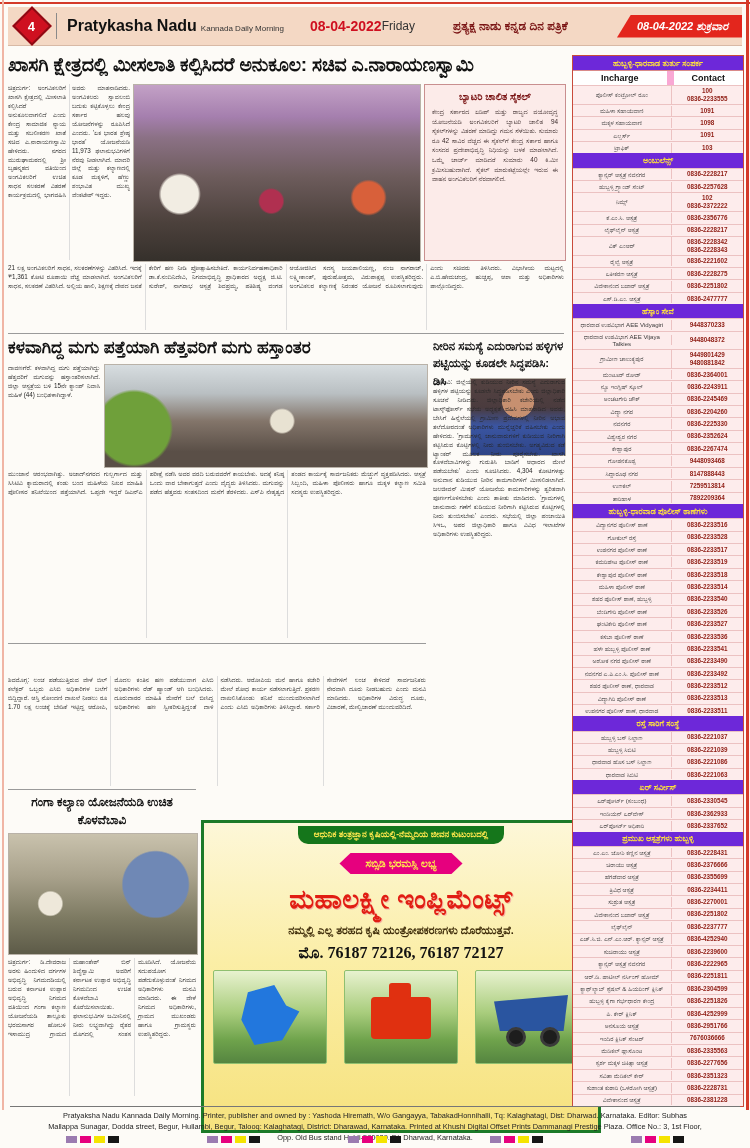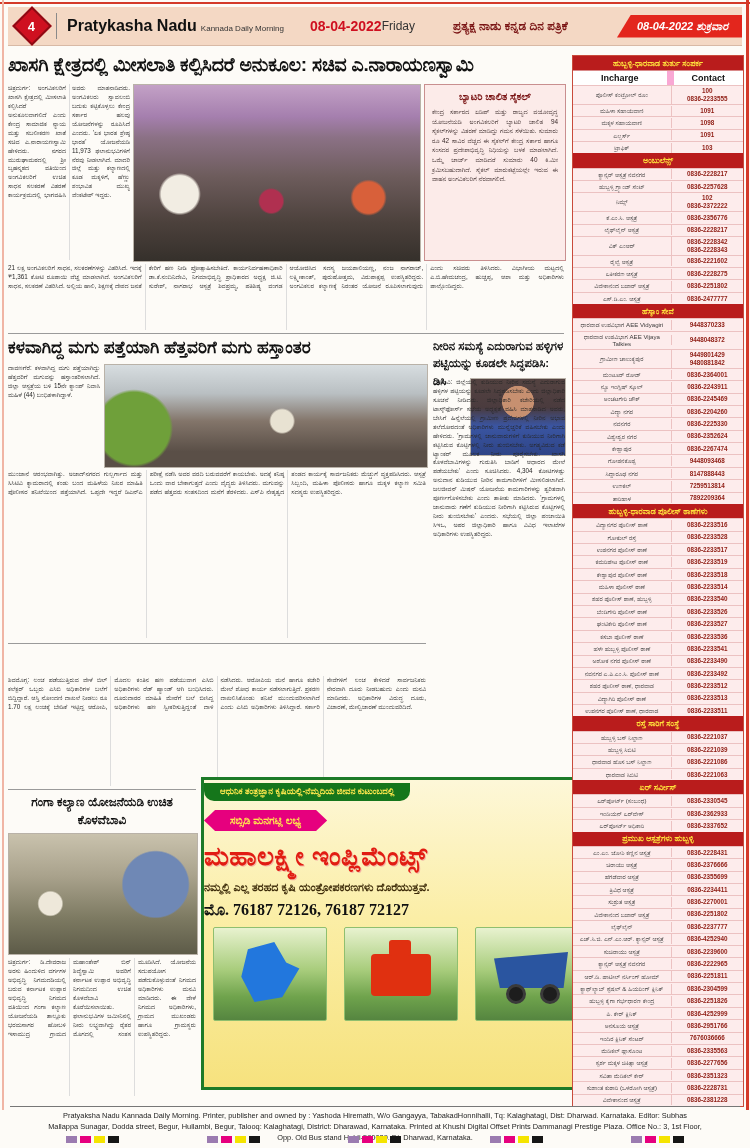"ಹುಬ್ಬಳ್ಳಿ-ಧಾರವಾಡ ತುರ್ತು ಸಂಪರ್ಕ" .sb-band { background: #b91c1c -> #6d28d9 }
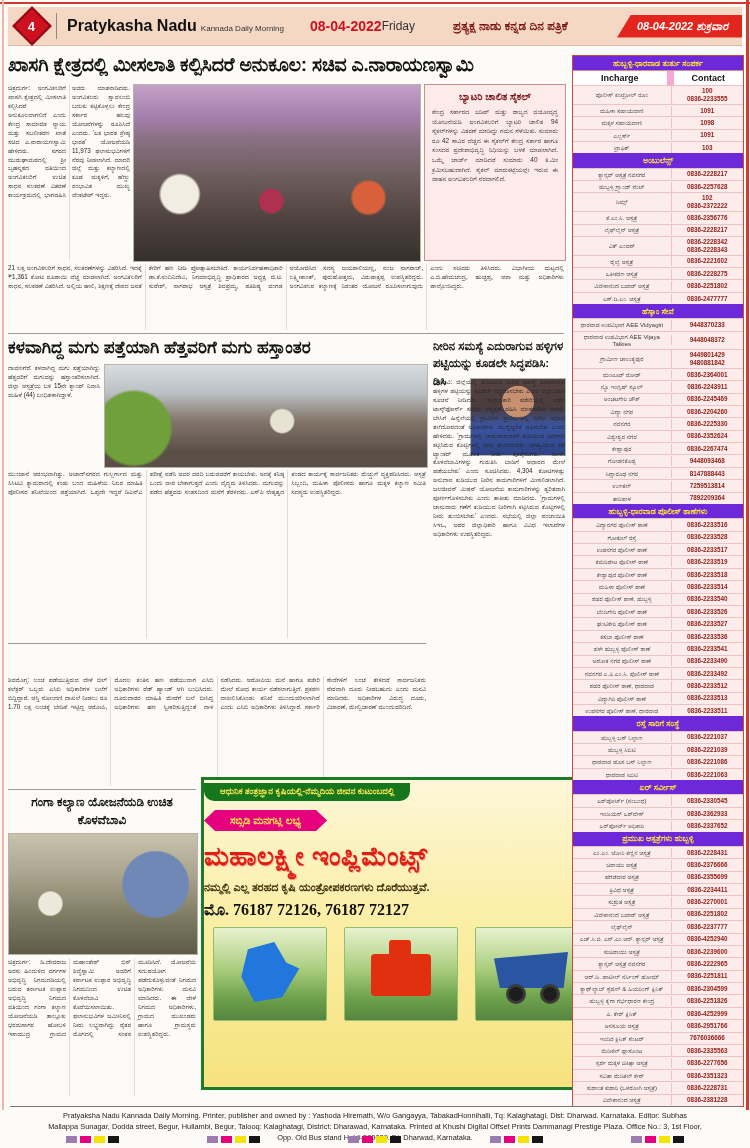"ಆಧುನಿಕ ತಂತ್ರಜ್ಞಾನ ಕೃಷಿಯಲ್ಲಿ-ನೆಮ್ಮದಿಯ" .ad { text-align: none -> center; top: 777px -> 820px }
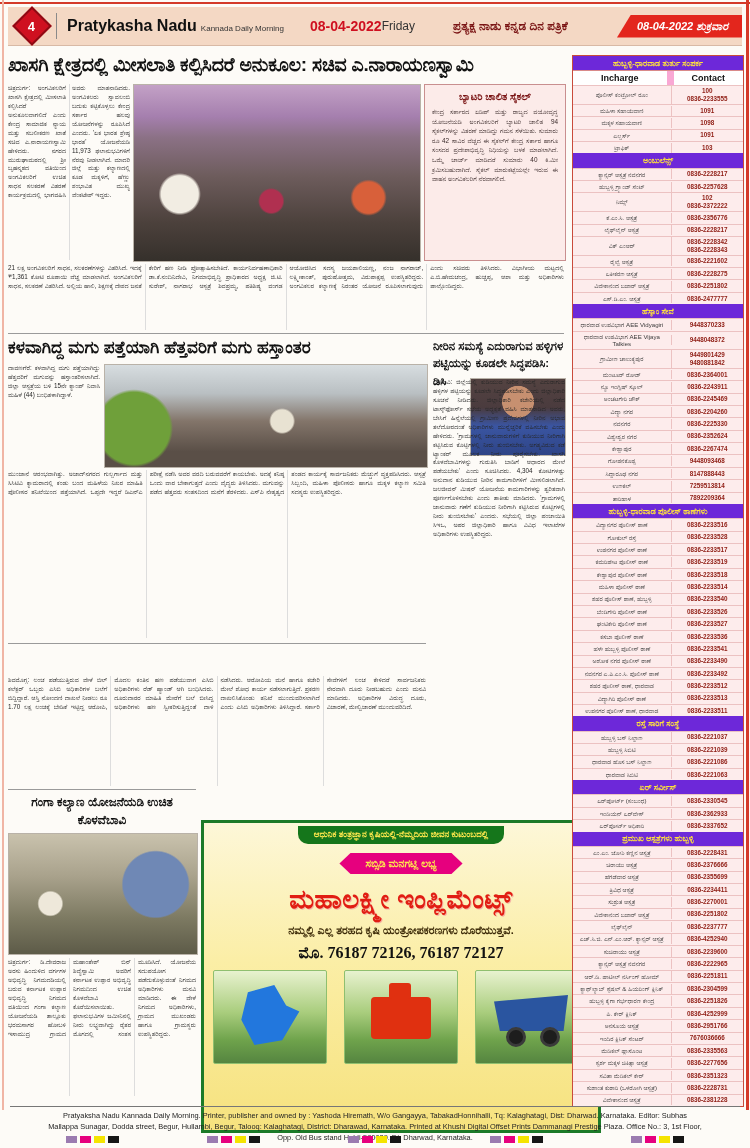"ಸಬ್ಸಿಡಿ ಮನಗಟ್ಲಿ ಲಭ್ಯ" div.ad-ribbon { text: ಮನಗಟ್ಲಿ -> ಭರಮಸ್ಲಿ }
